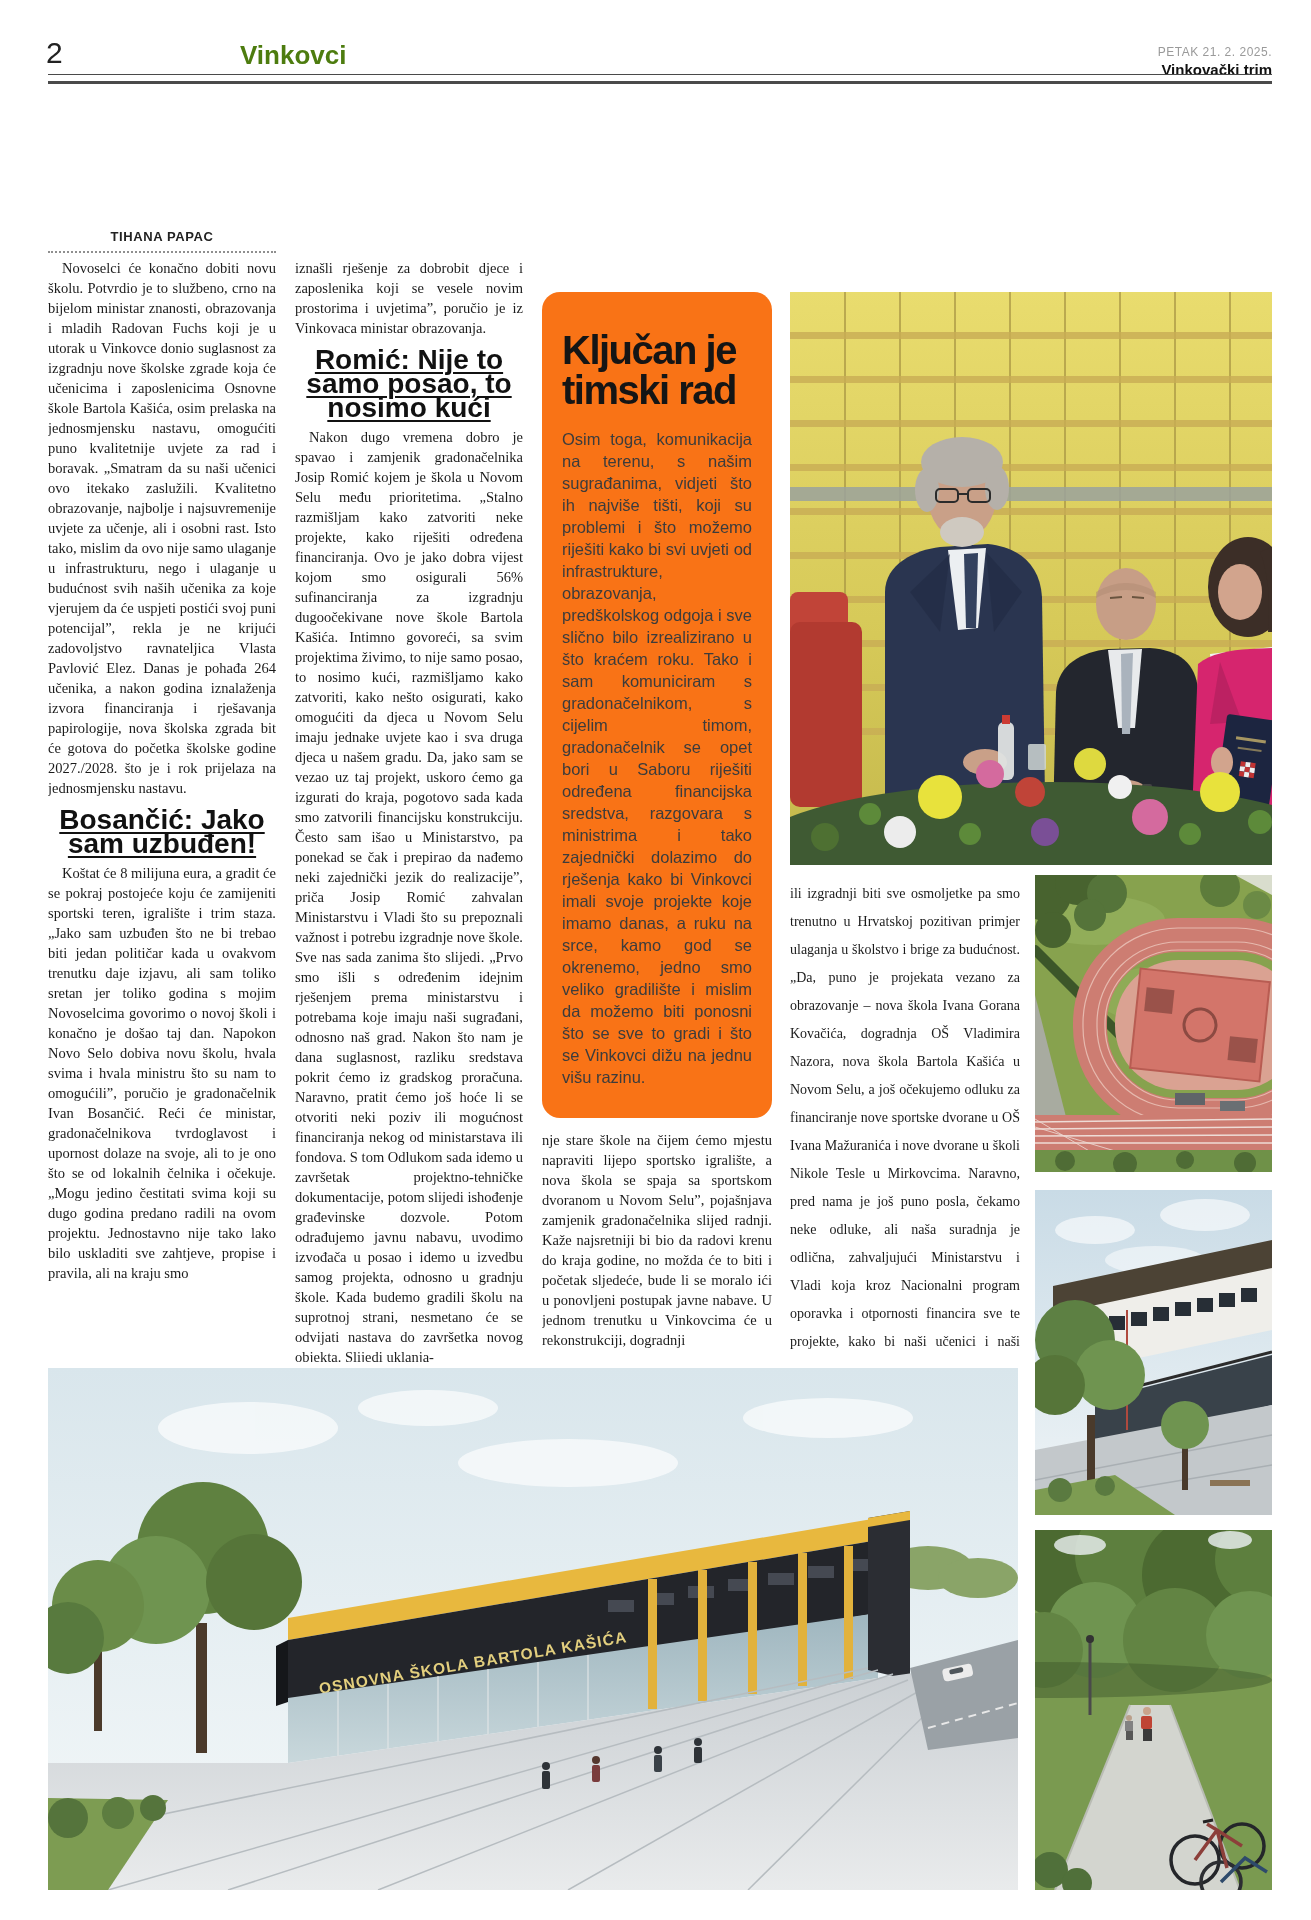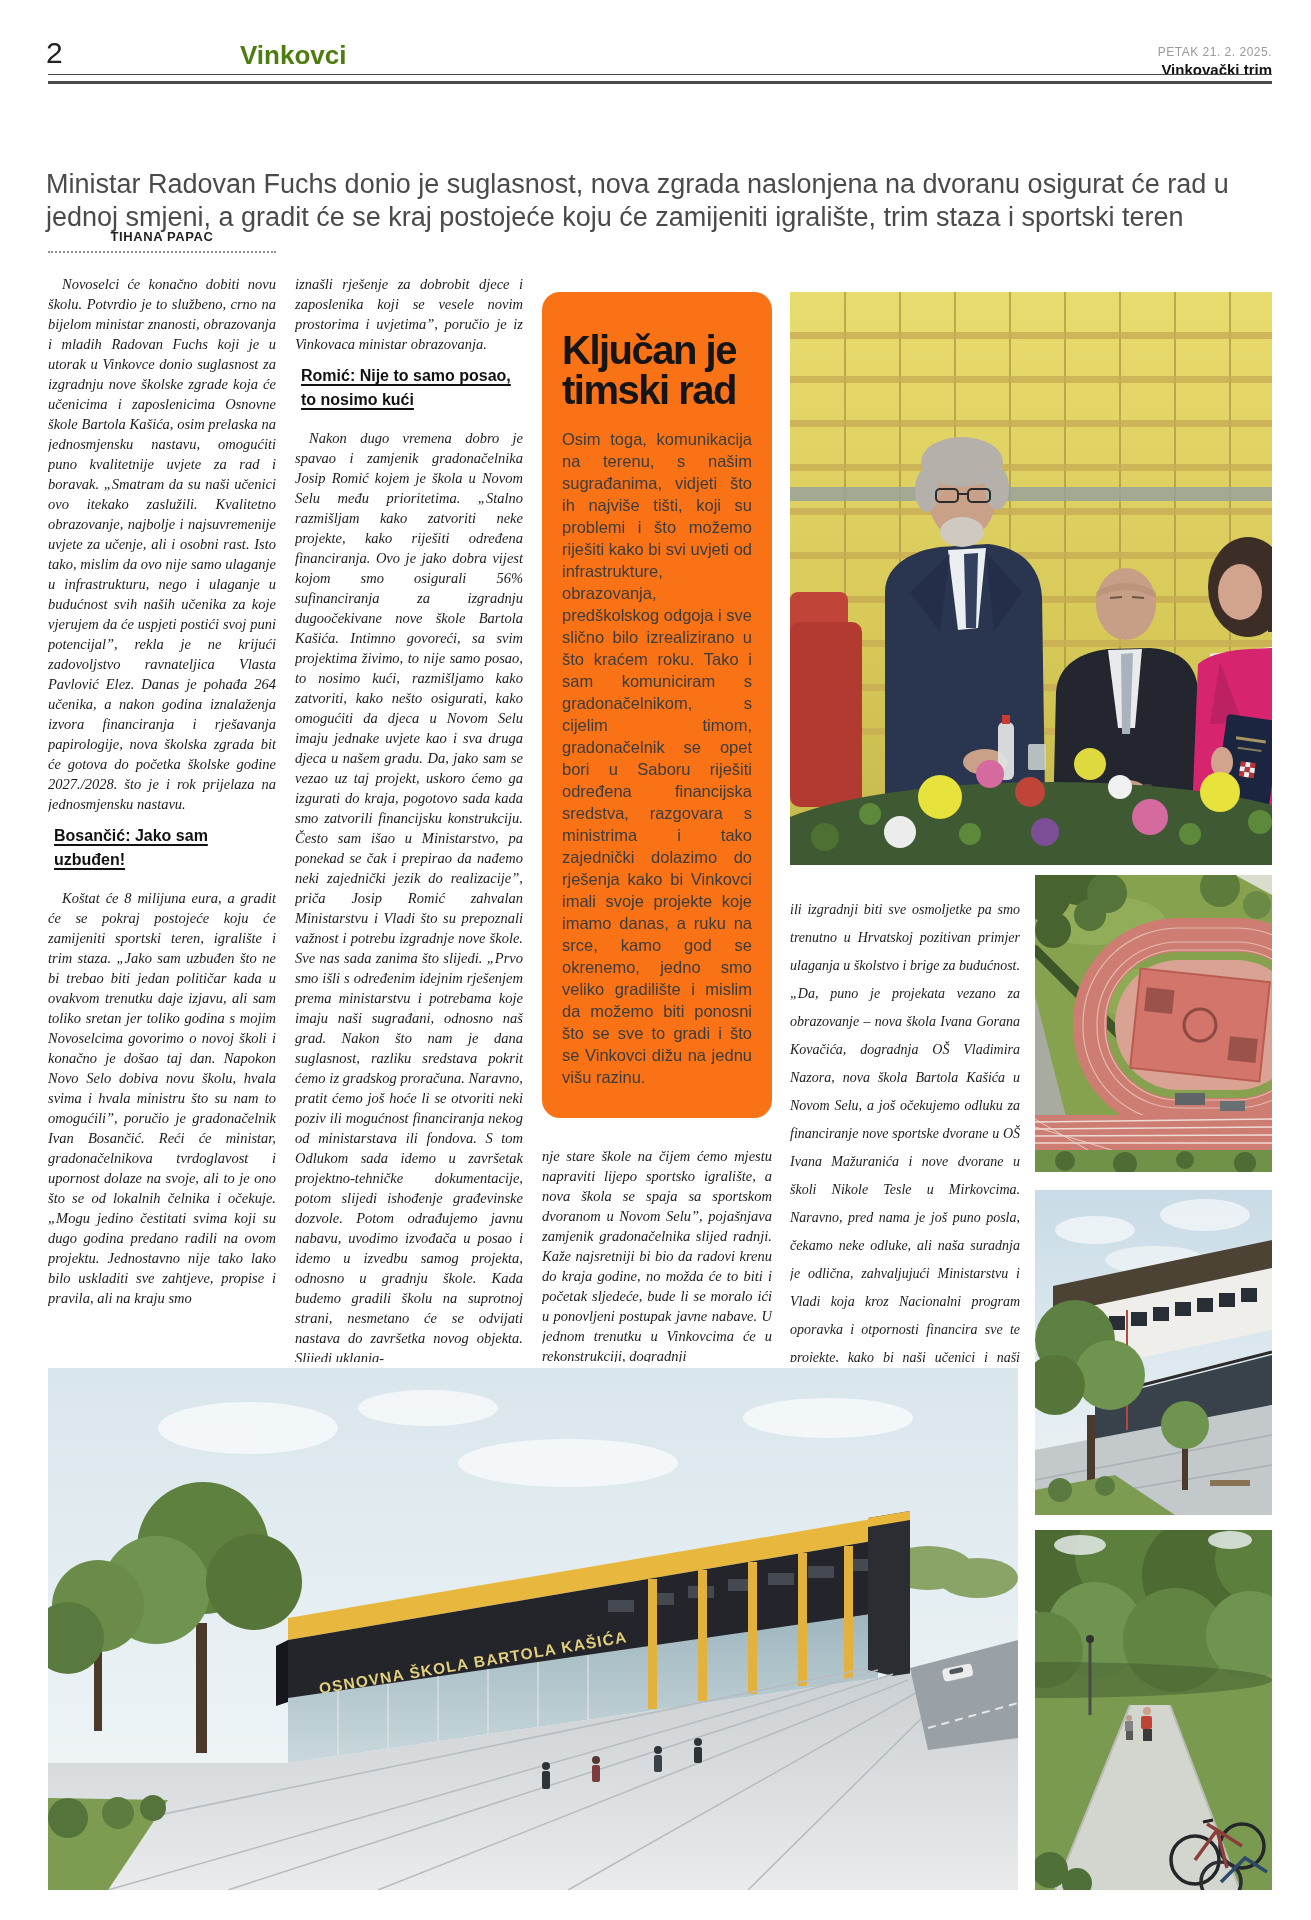"Ministar Radovan Fuchs donio je" div.abs { html: <div>Ministar Radovan Fuchs donio je suglasnost, nova zgrada naslonjena na dvoranu osigurat će rad u jednoj smjeni, a gradit će se kraj postojeće koju će zamijeniti igralište, trim staza i sportski teren</div> -> none }
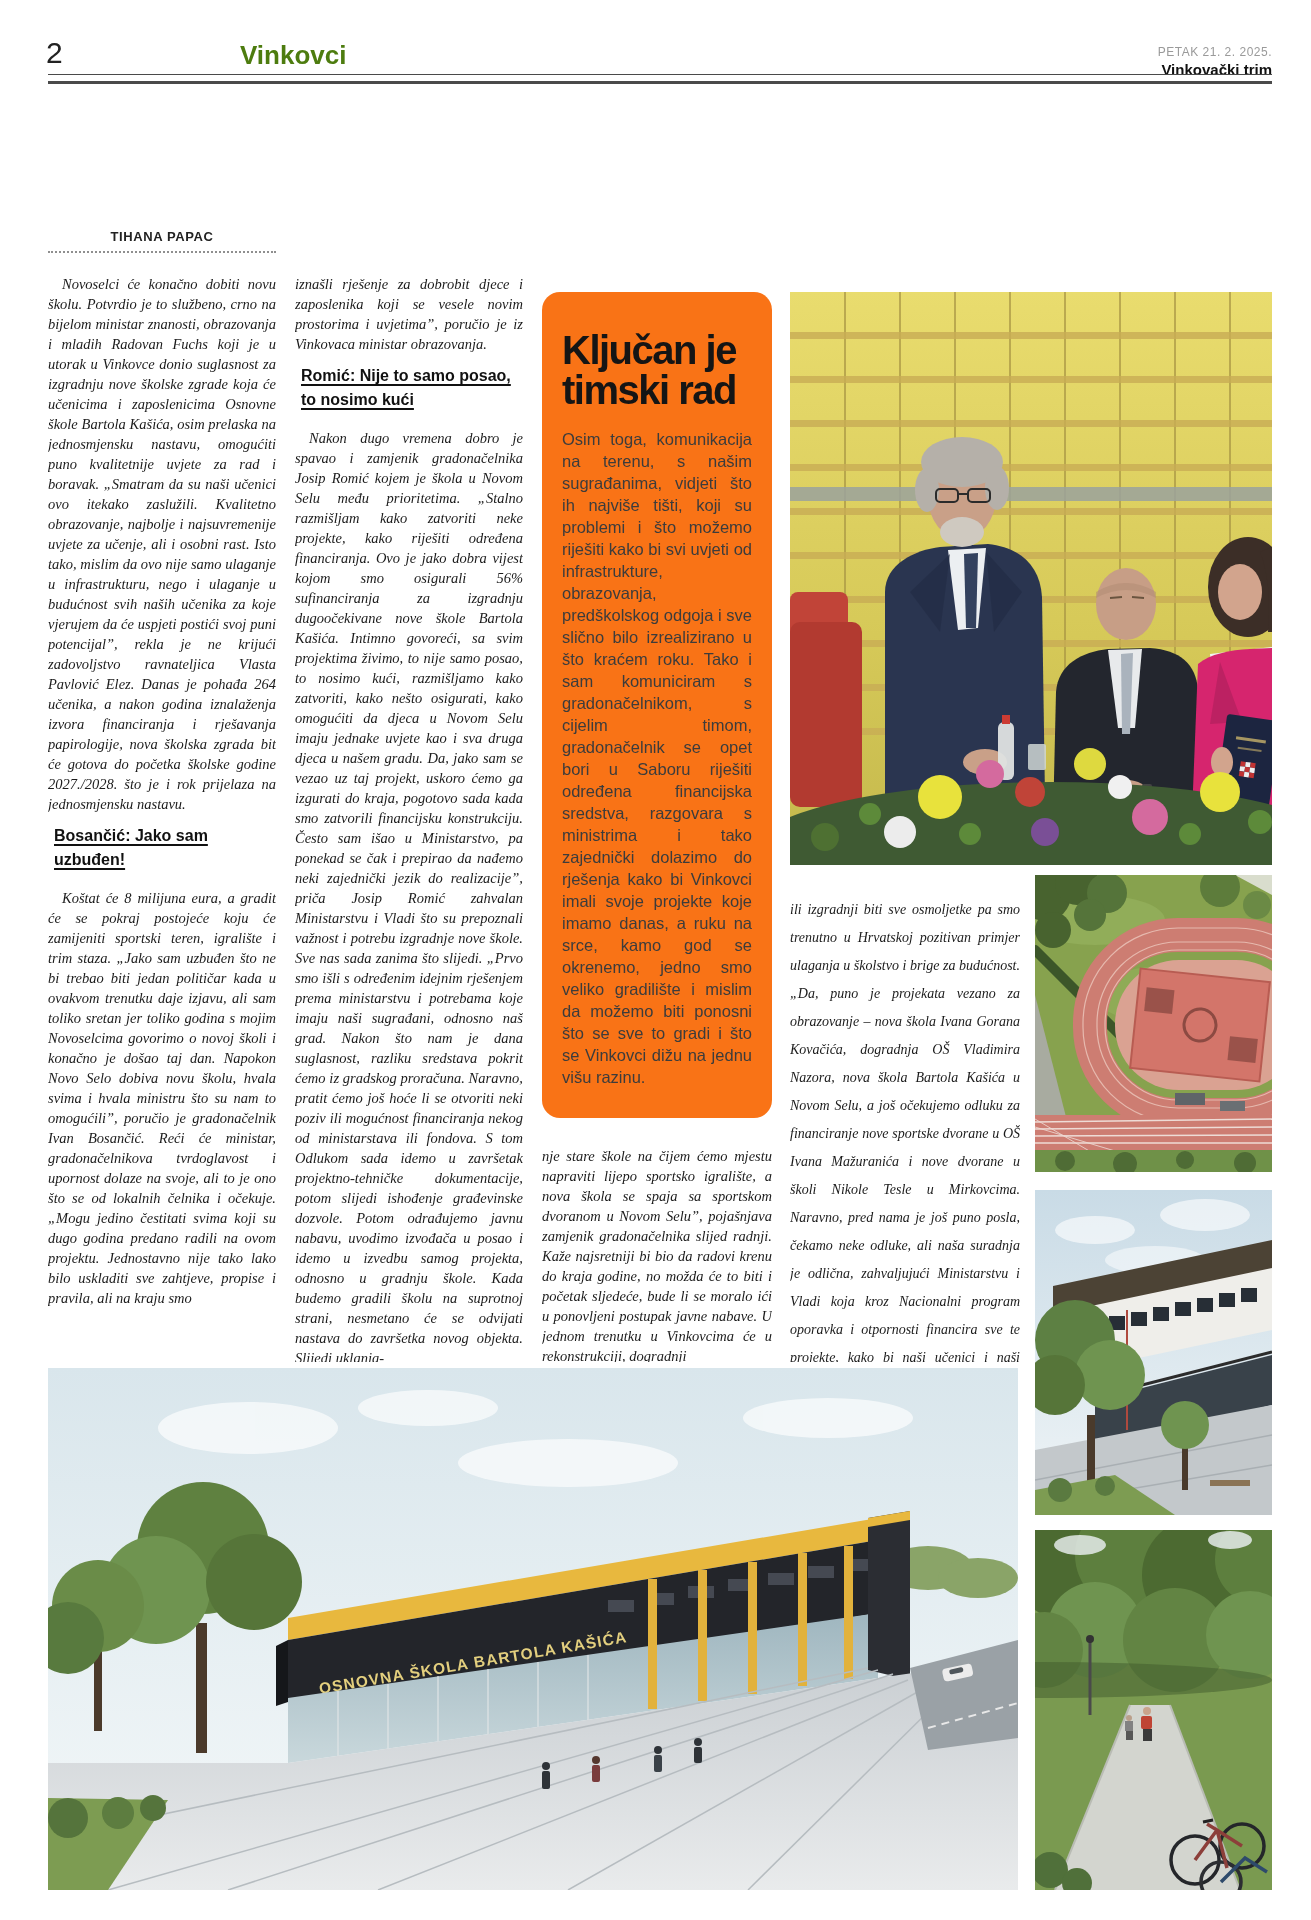"Novoselci će konačno dobiti novu" .col p { font-style: italic -> none; margin: 16px 0 0 0 -> 0 0 0 0 }
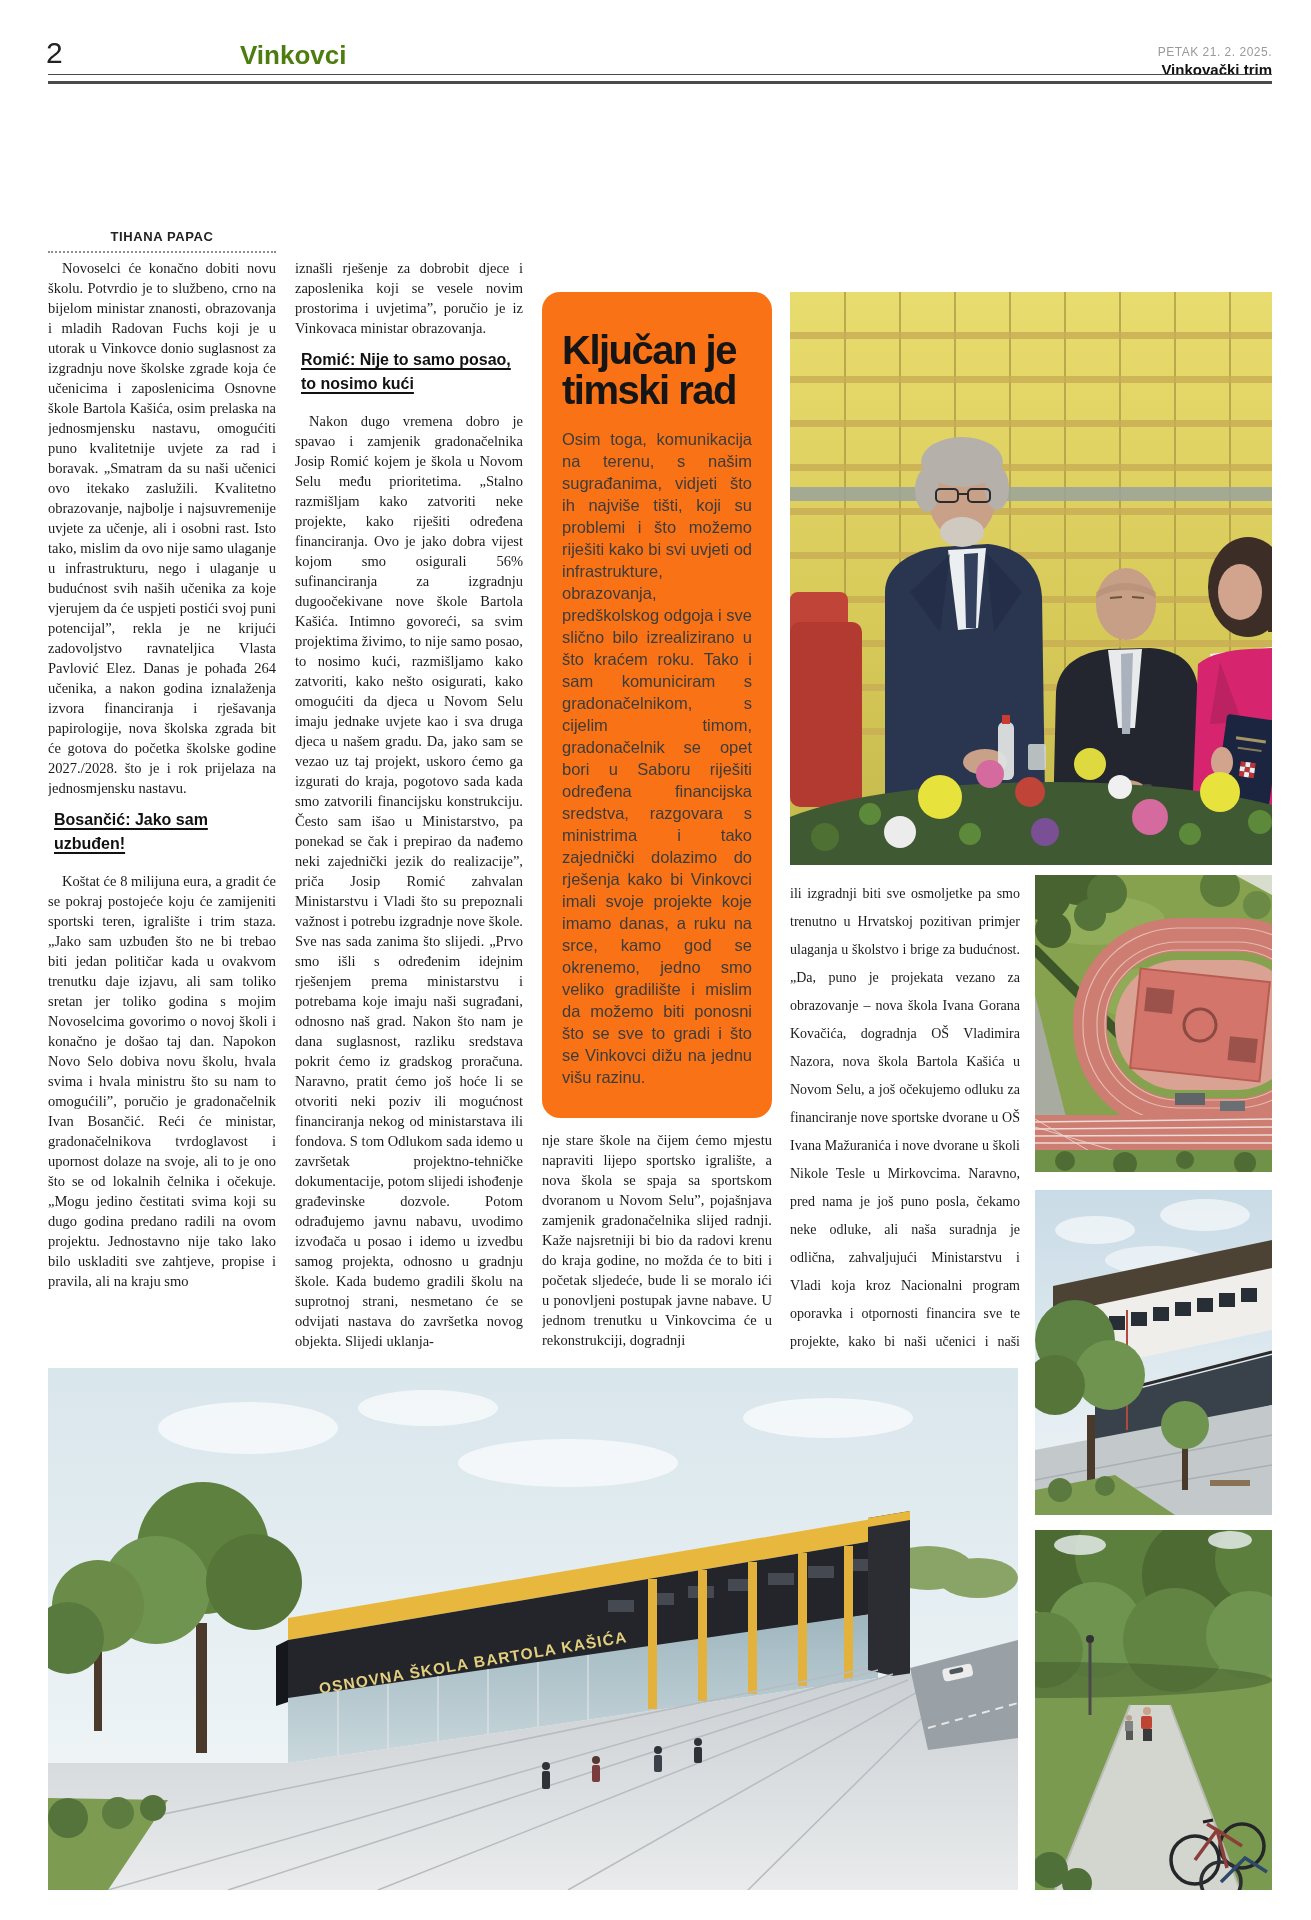"Romić: Nije to samo posao," .colhead { font-size: 16px -> 28px; margin: 10px 6px 15px 6px -> 10px 6px 7px 6px; text-align: left -> center }
